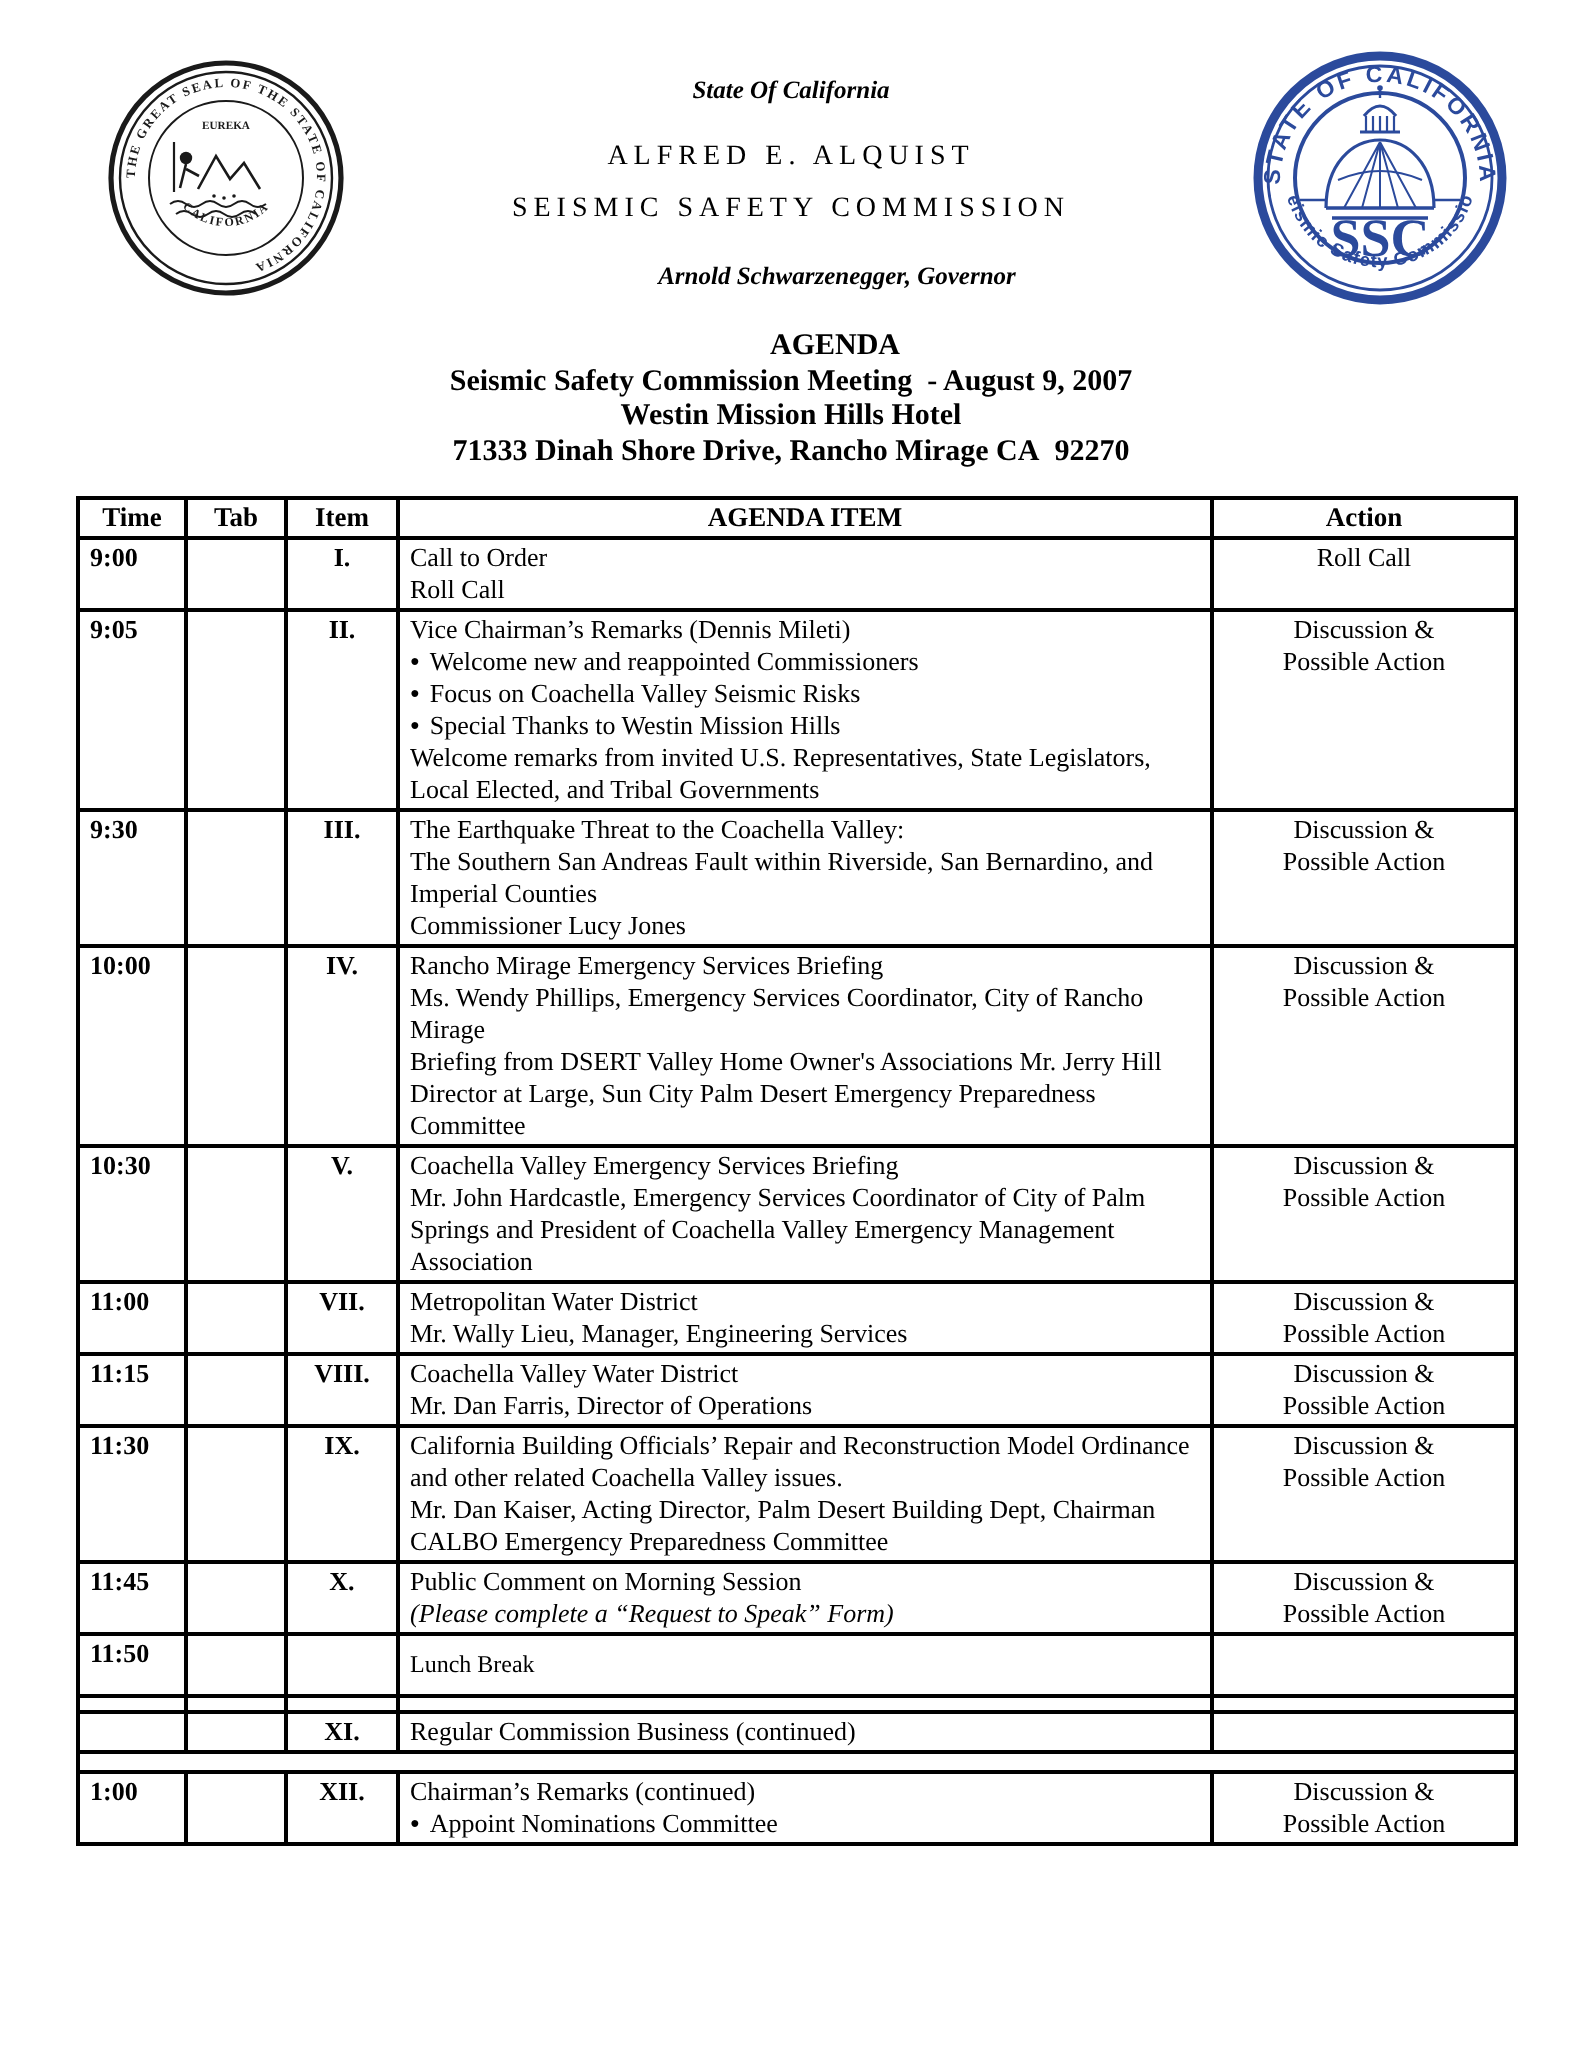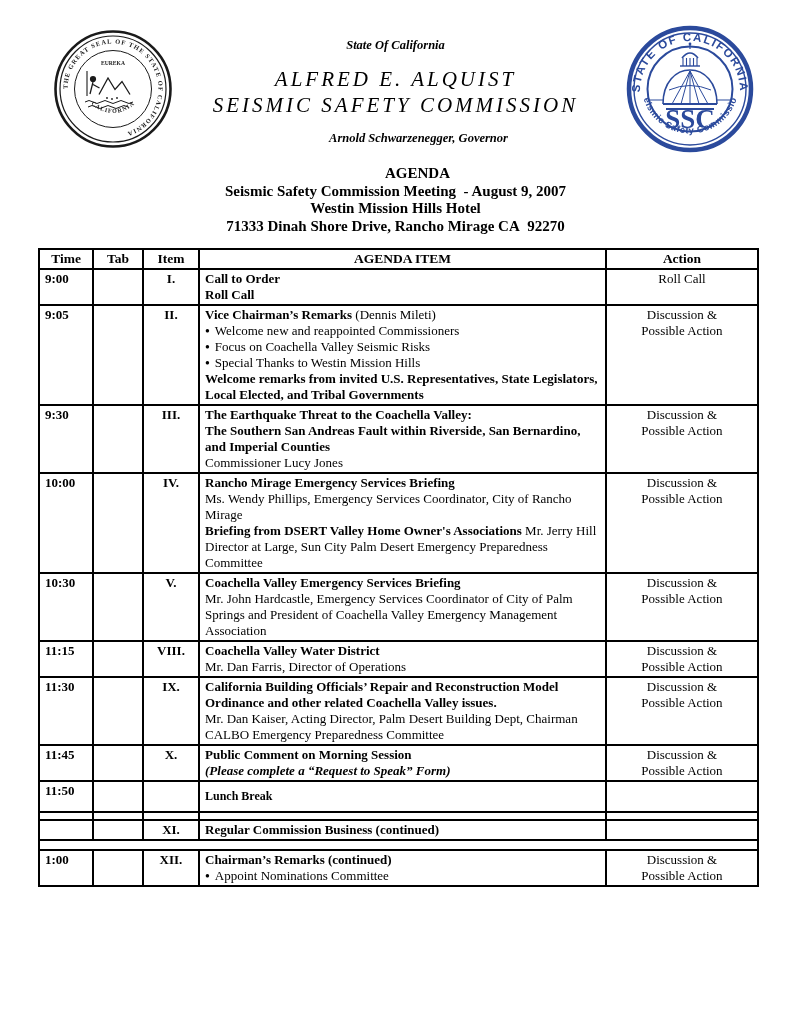"ALFRED E. ALQUIST" .h-title { font-size: 21px -> 14px; font-style: italic -> none }
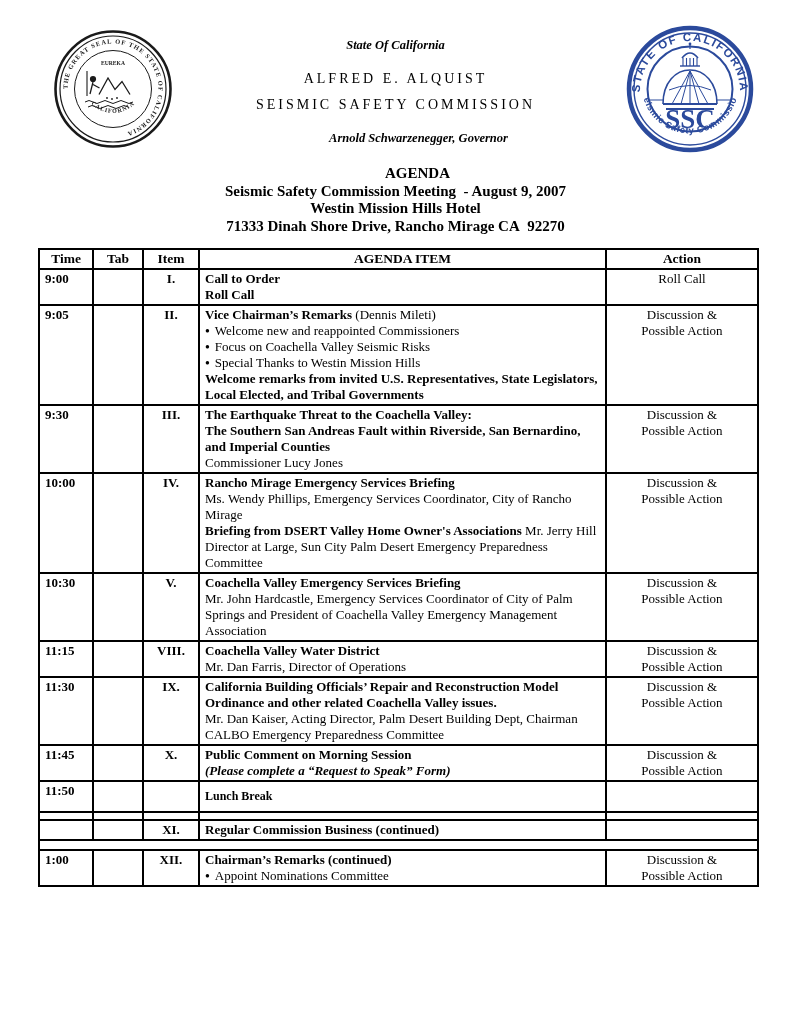"Call to Order" .seg-b { font-weight: bold -> normal }
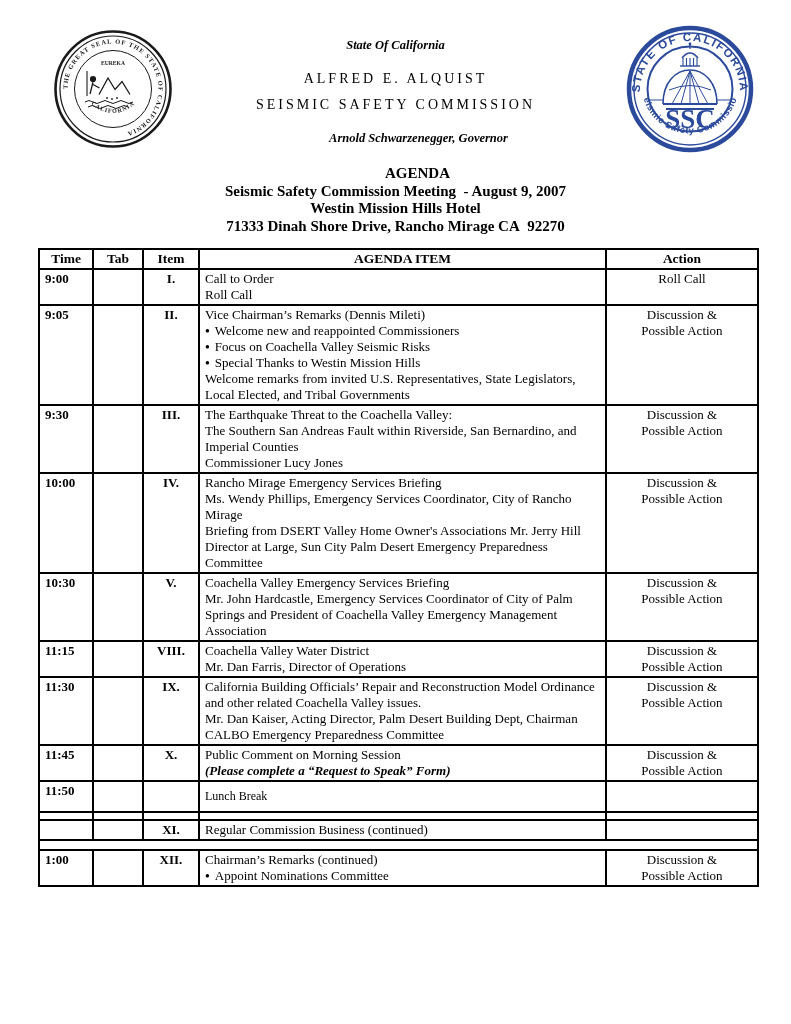"11:00" tr { html: none -> <tr> <td>11:00</td> <td></td> <td>VII.</td> <td> <div><span>Metropolitan Water District</span></div> <div><span>Mr. Wally Lieu, Manager, Engineering Services</span></div> </td> <td>Discussion &amp;<br>Possible Action</td> </tr> }
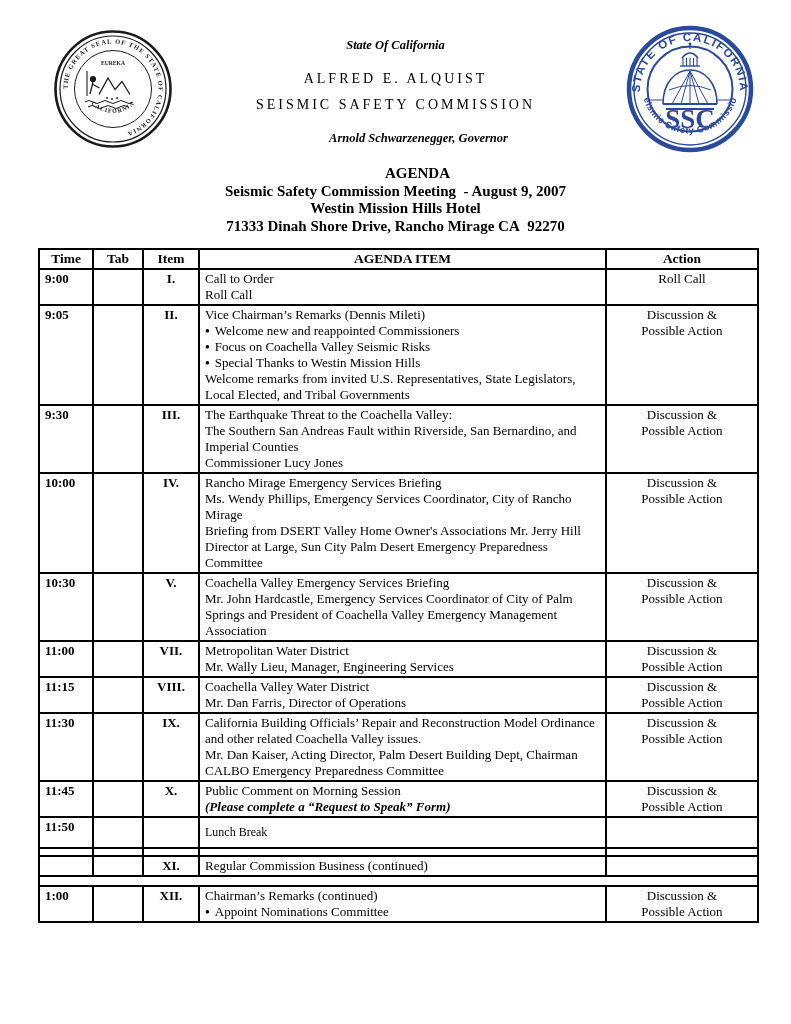"(Please complete a “Request to" .seg-i { font-weight: bold -> none }
